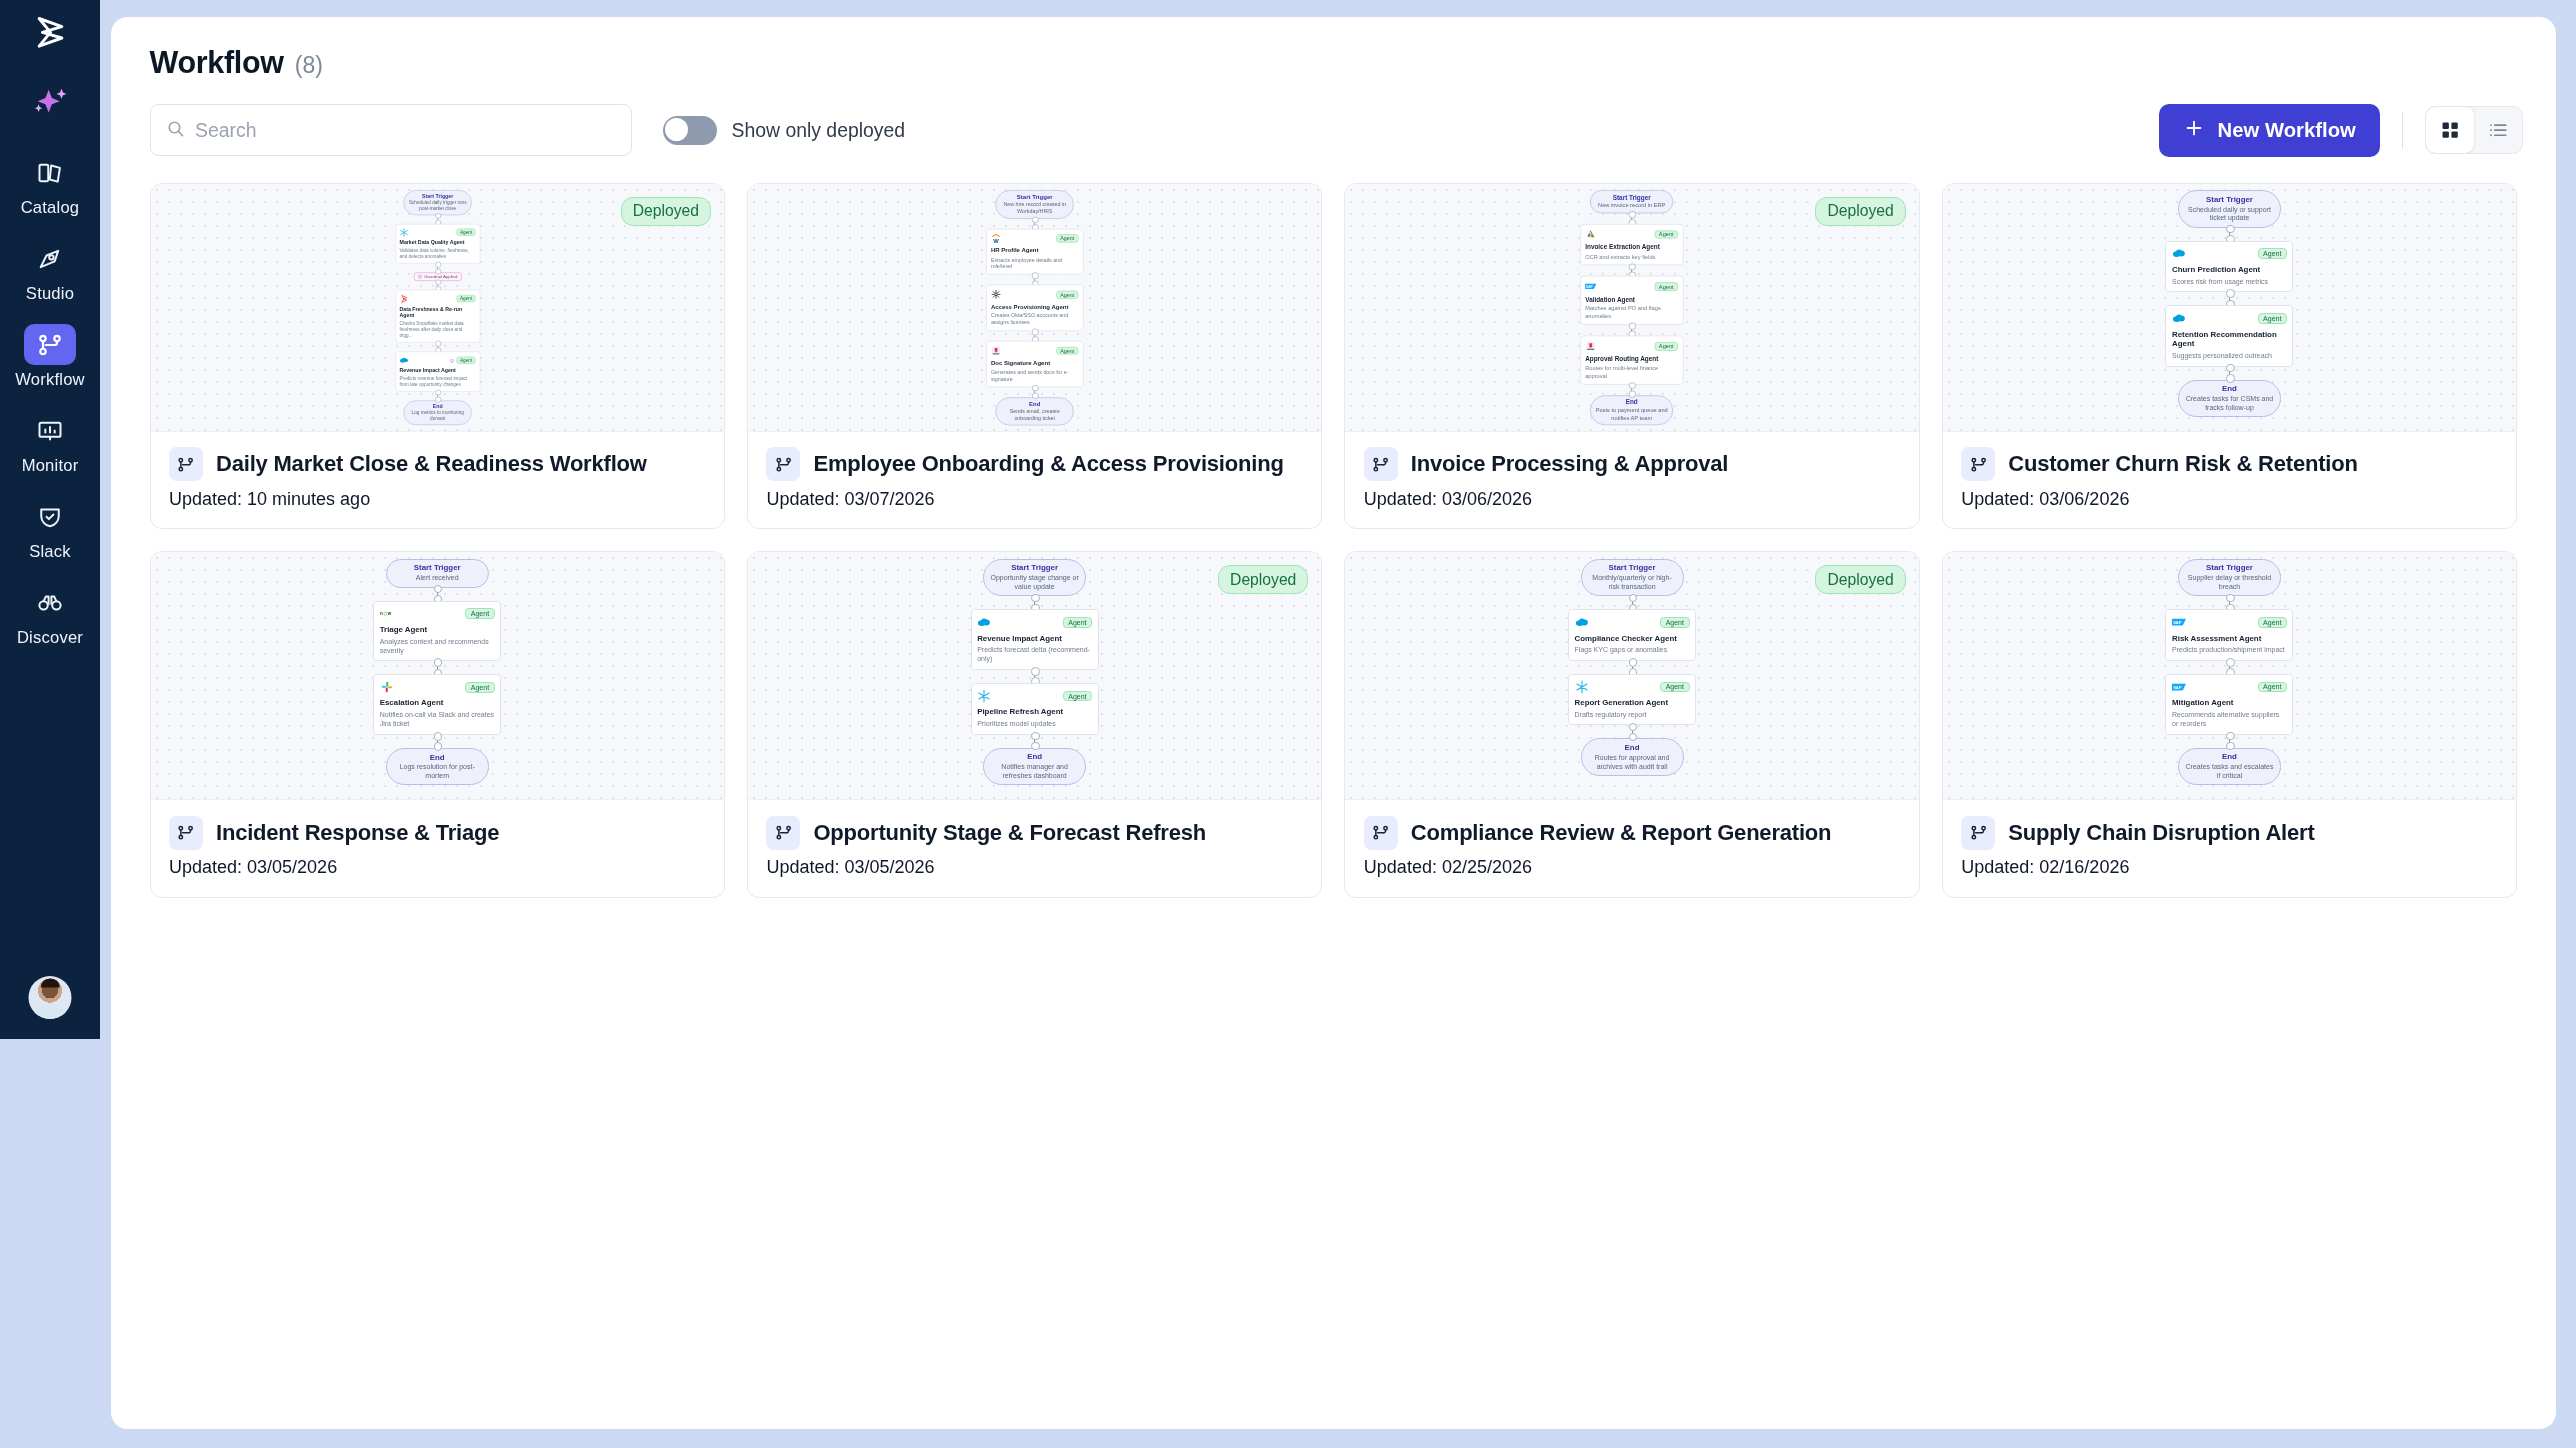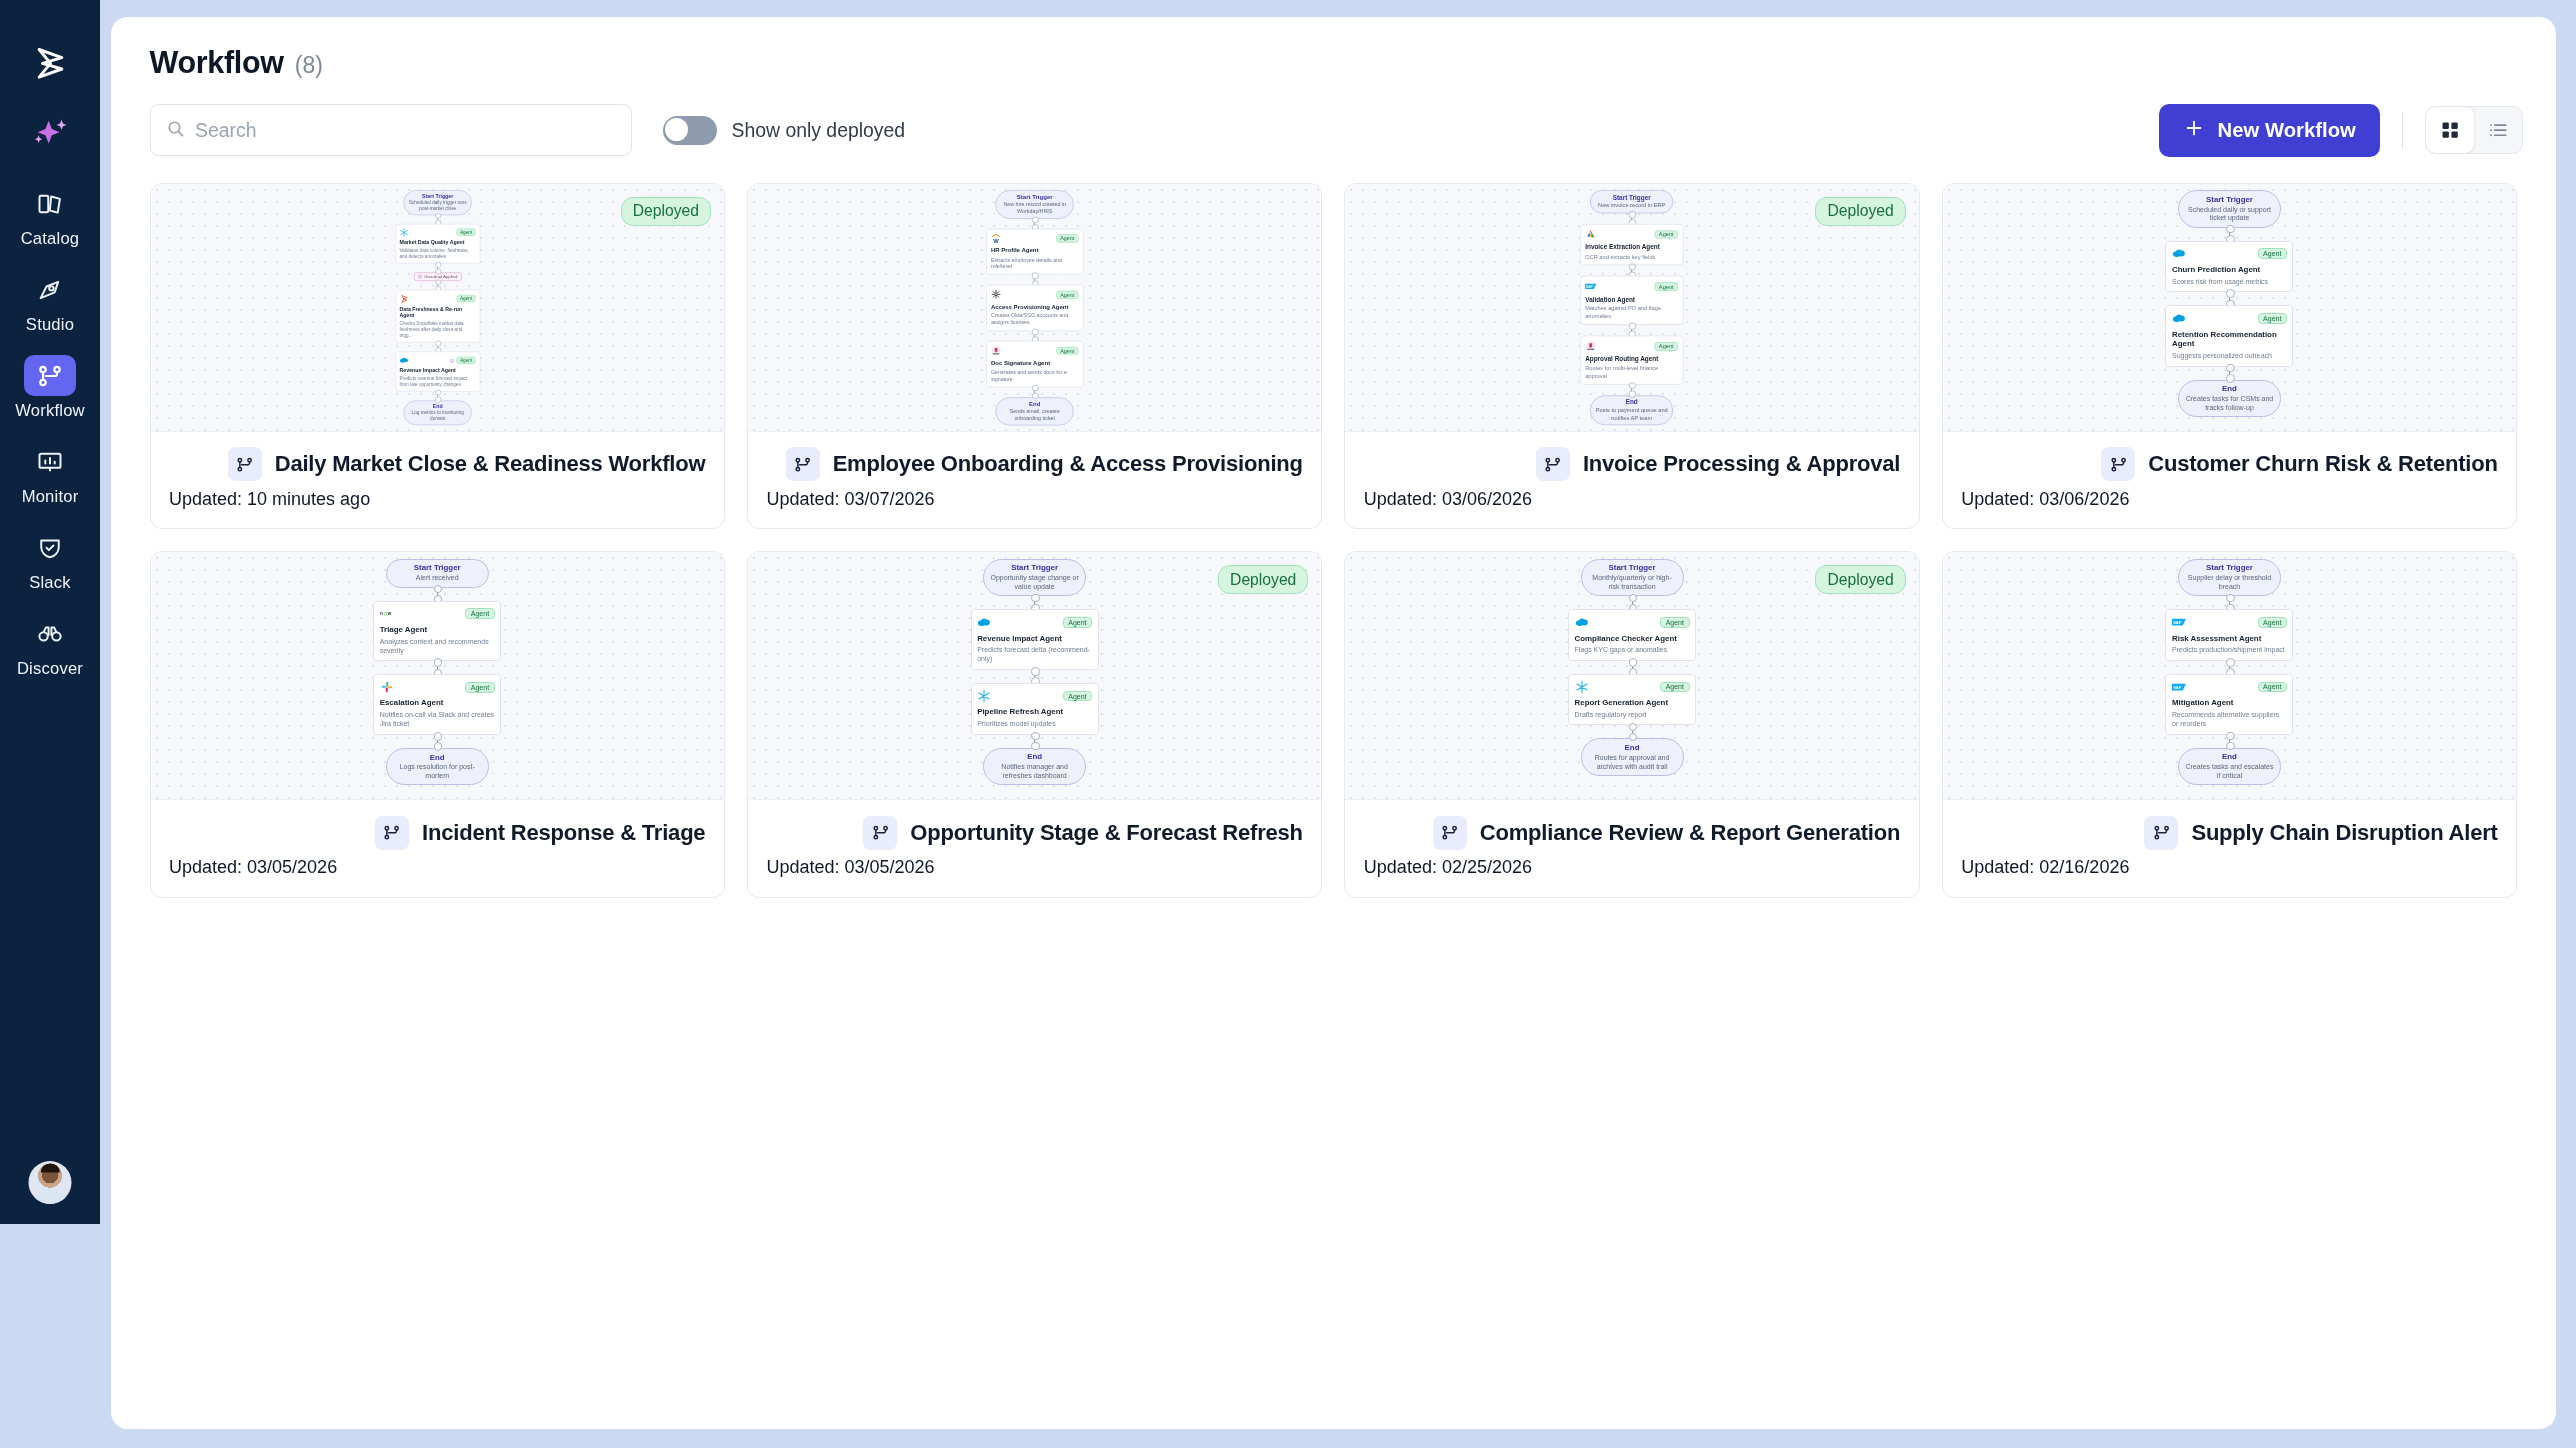"Catalog" .sidebar { height: 1224px -> 1039px; padding-top: 34px -> 3px }
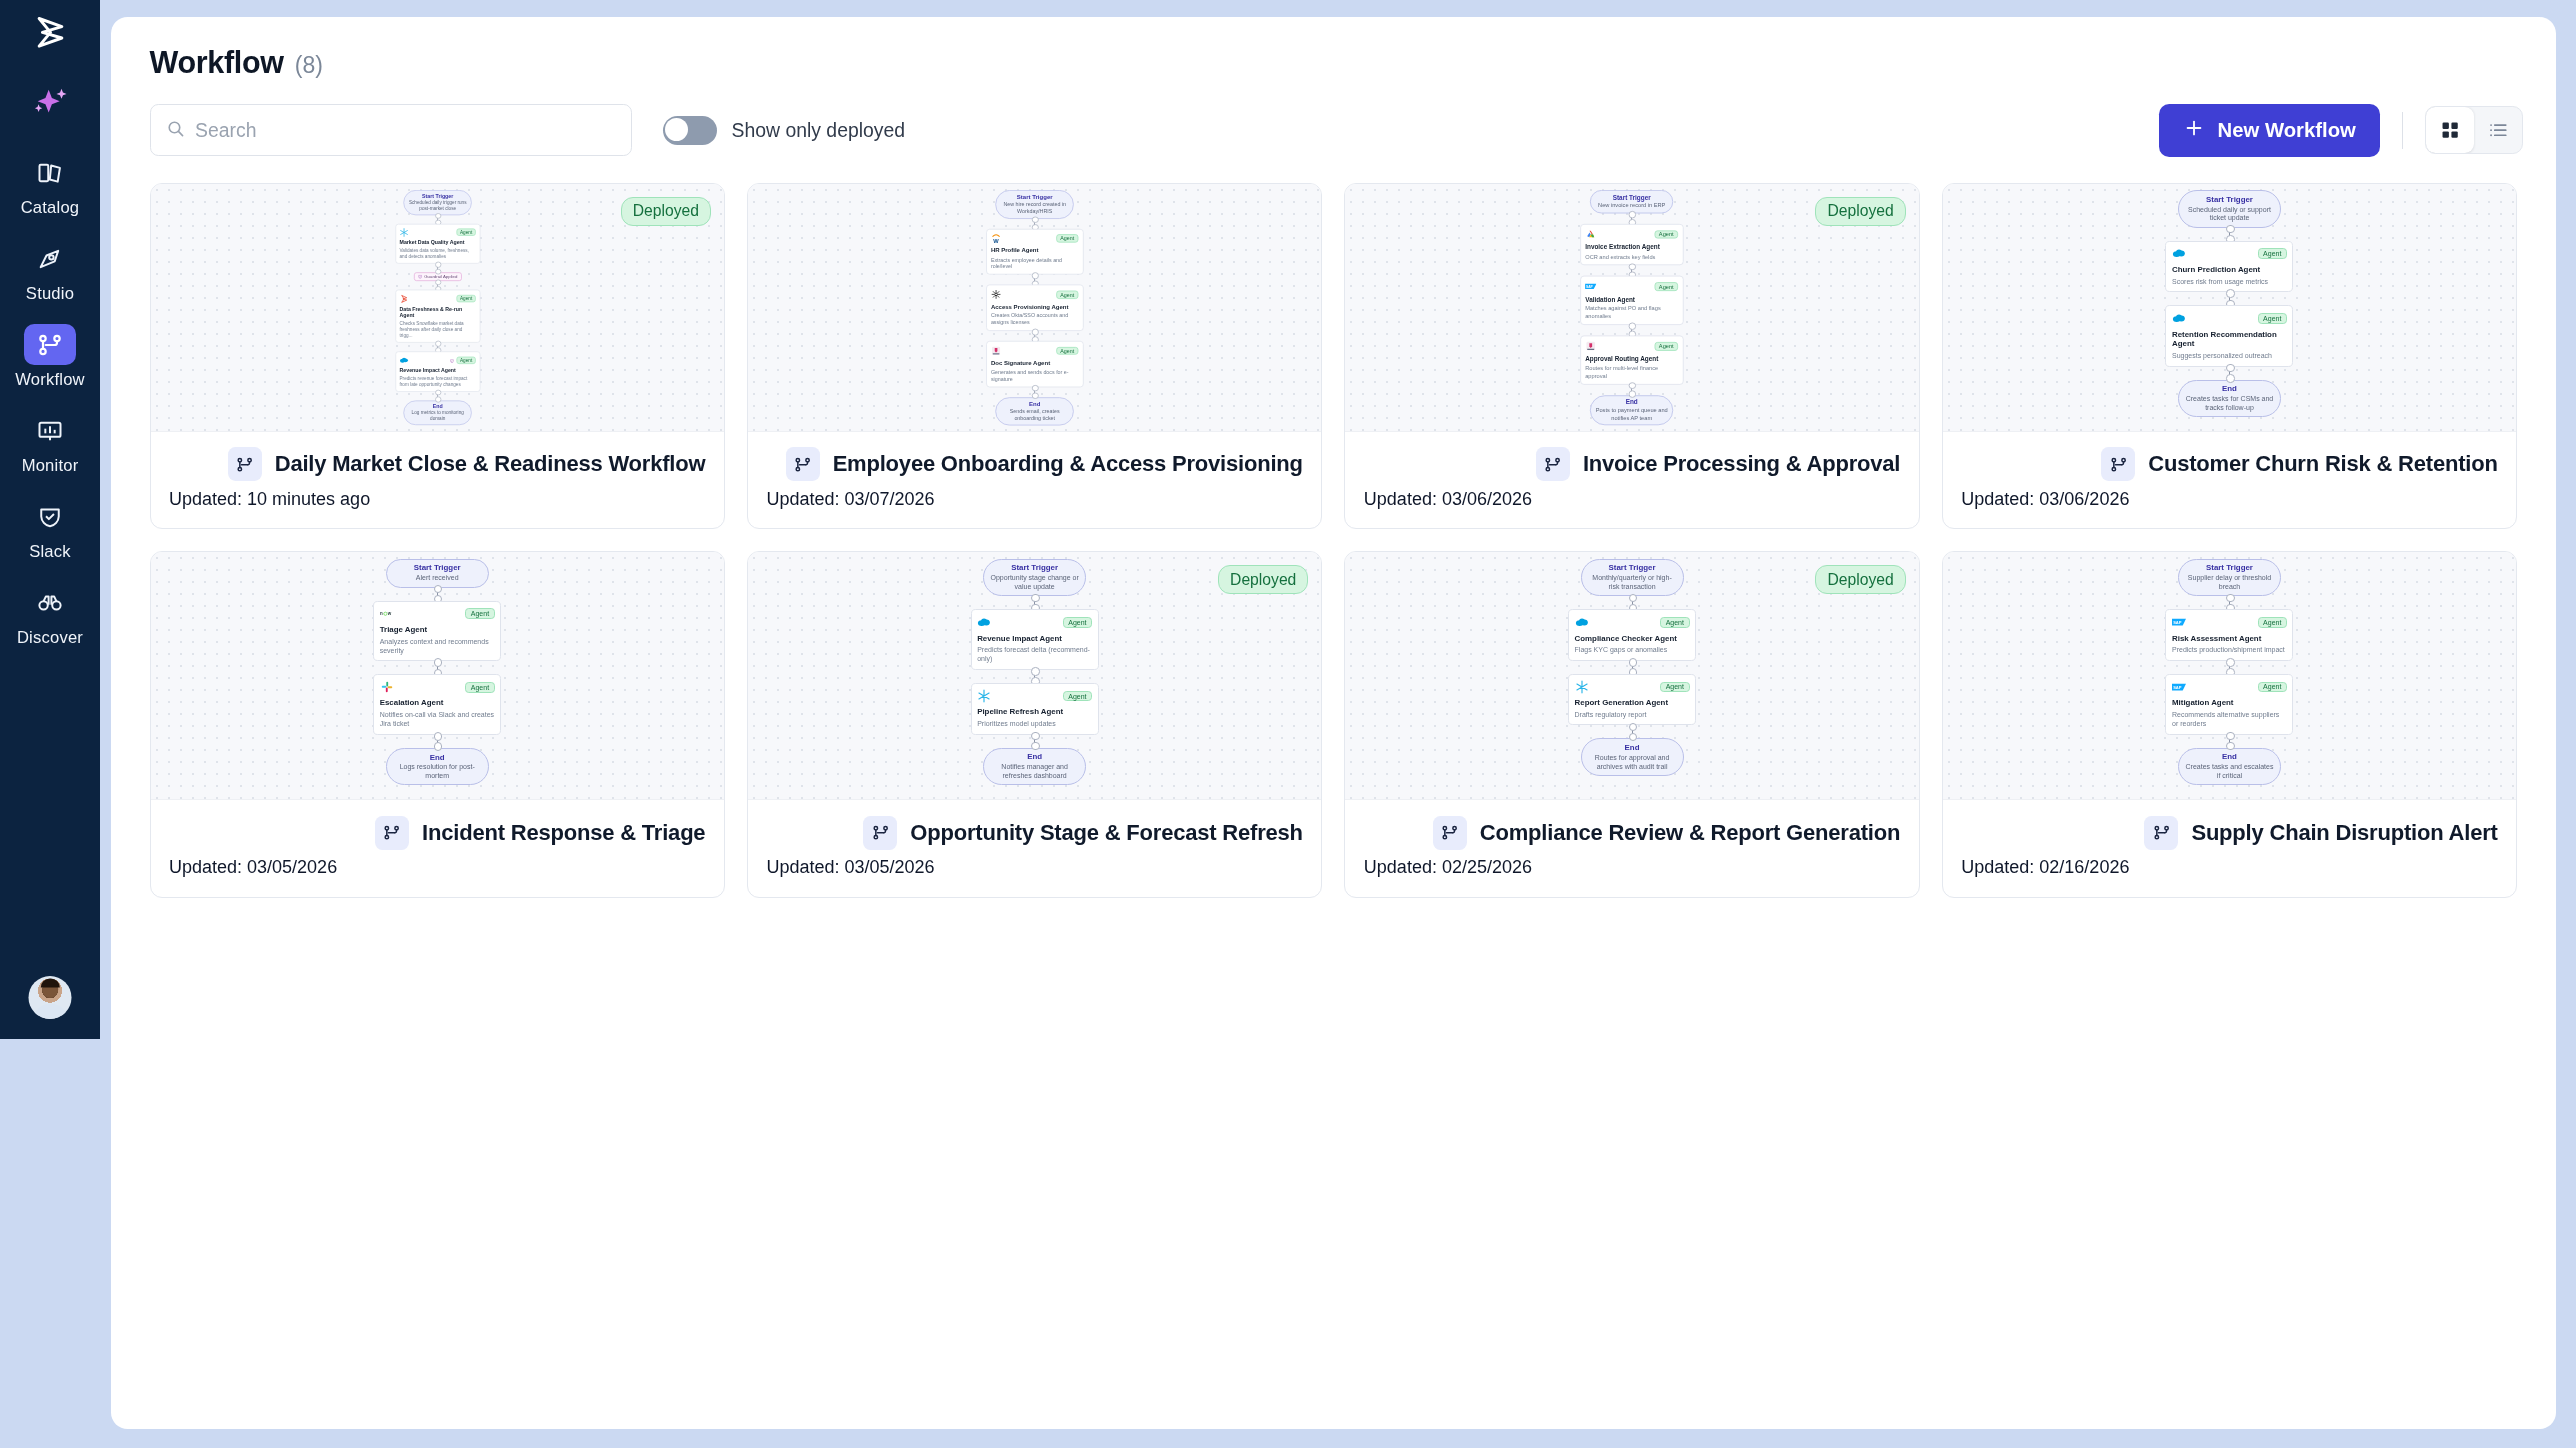"Daily Market Close & Readiness" .foot-row { justify-content: flex-end -> none }
